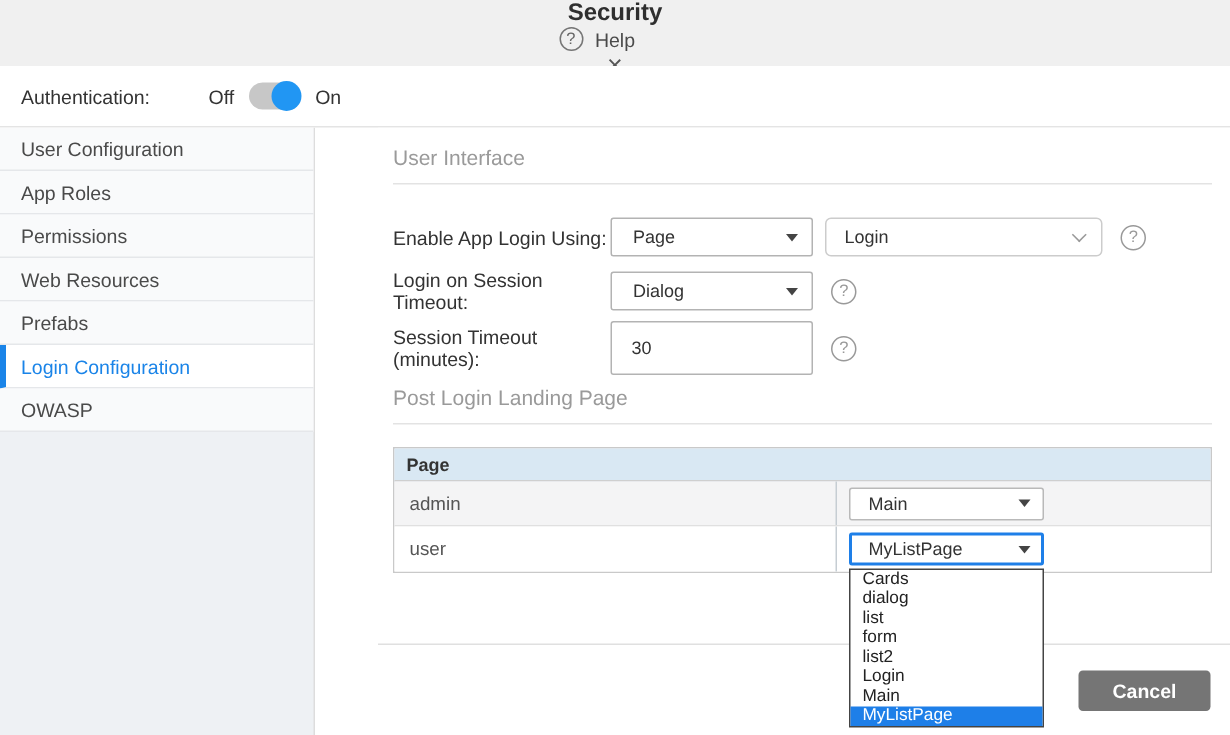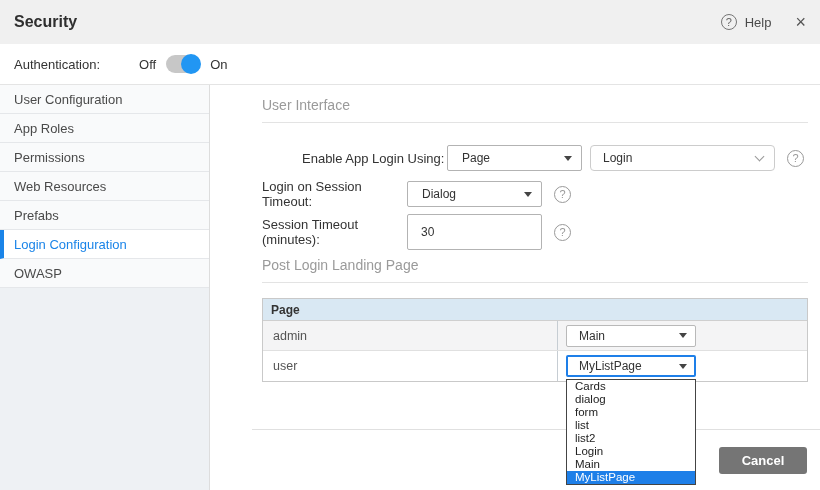"Security" .header { flex-direction: none -> column }
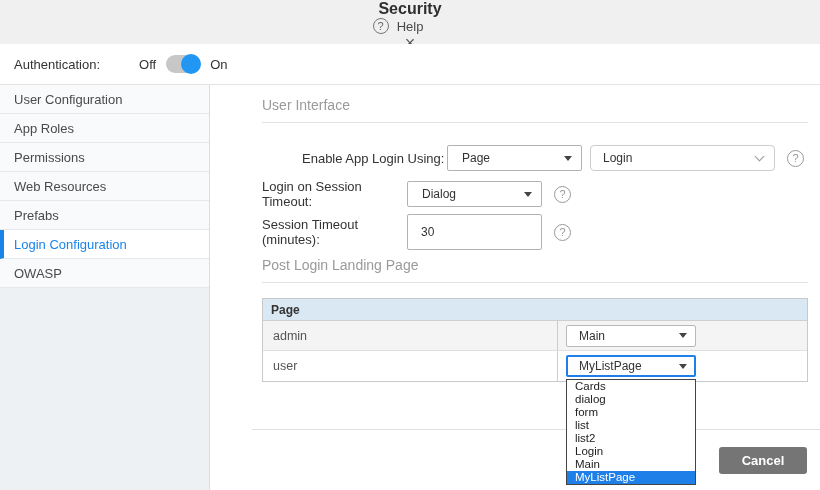"Enable App Login Using:" .form-row.first { margin-left: 40px -> none }
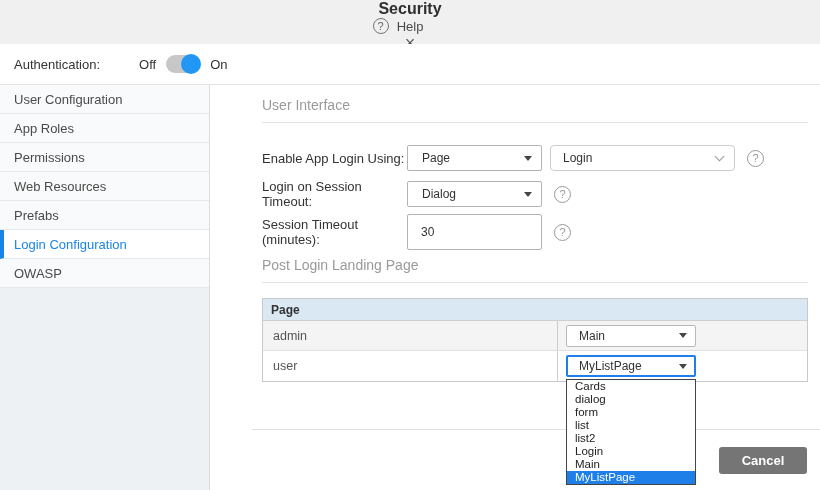"form" div.option { order: before "list" -> after "list" }
